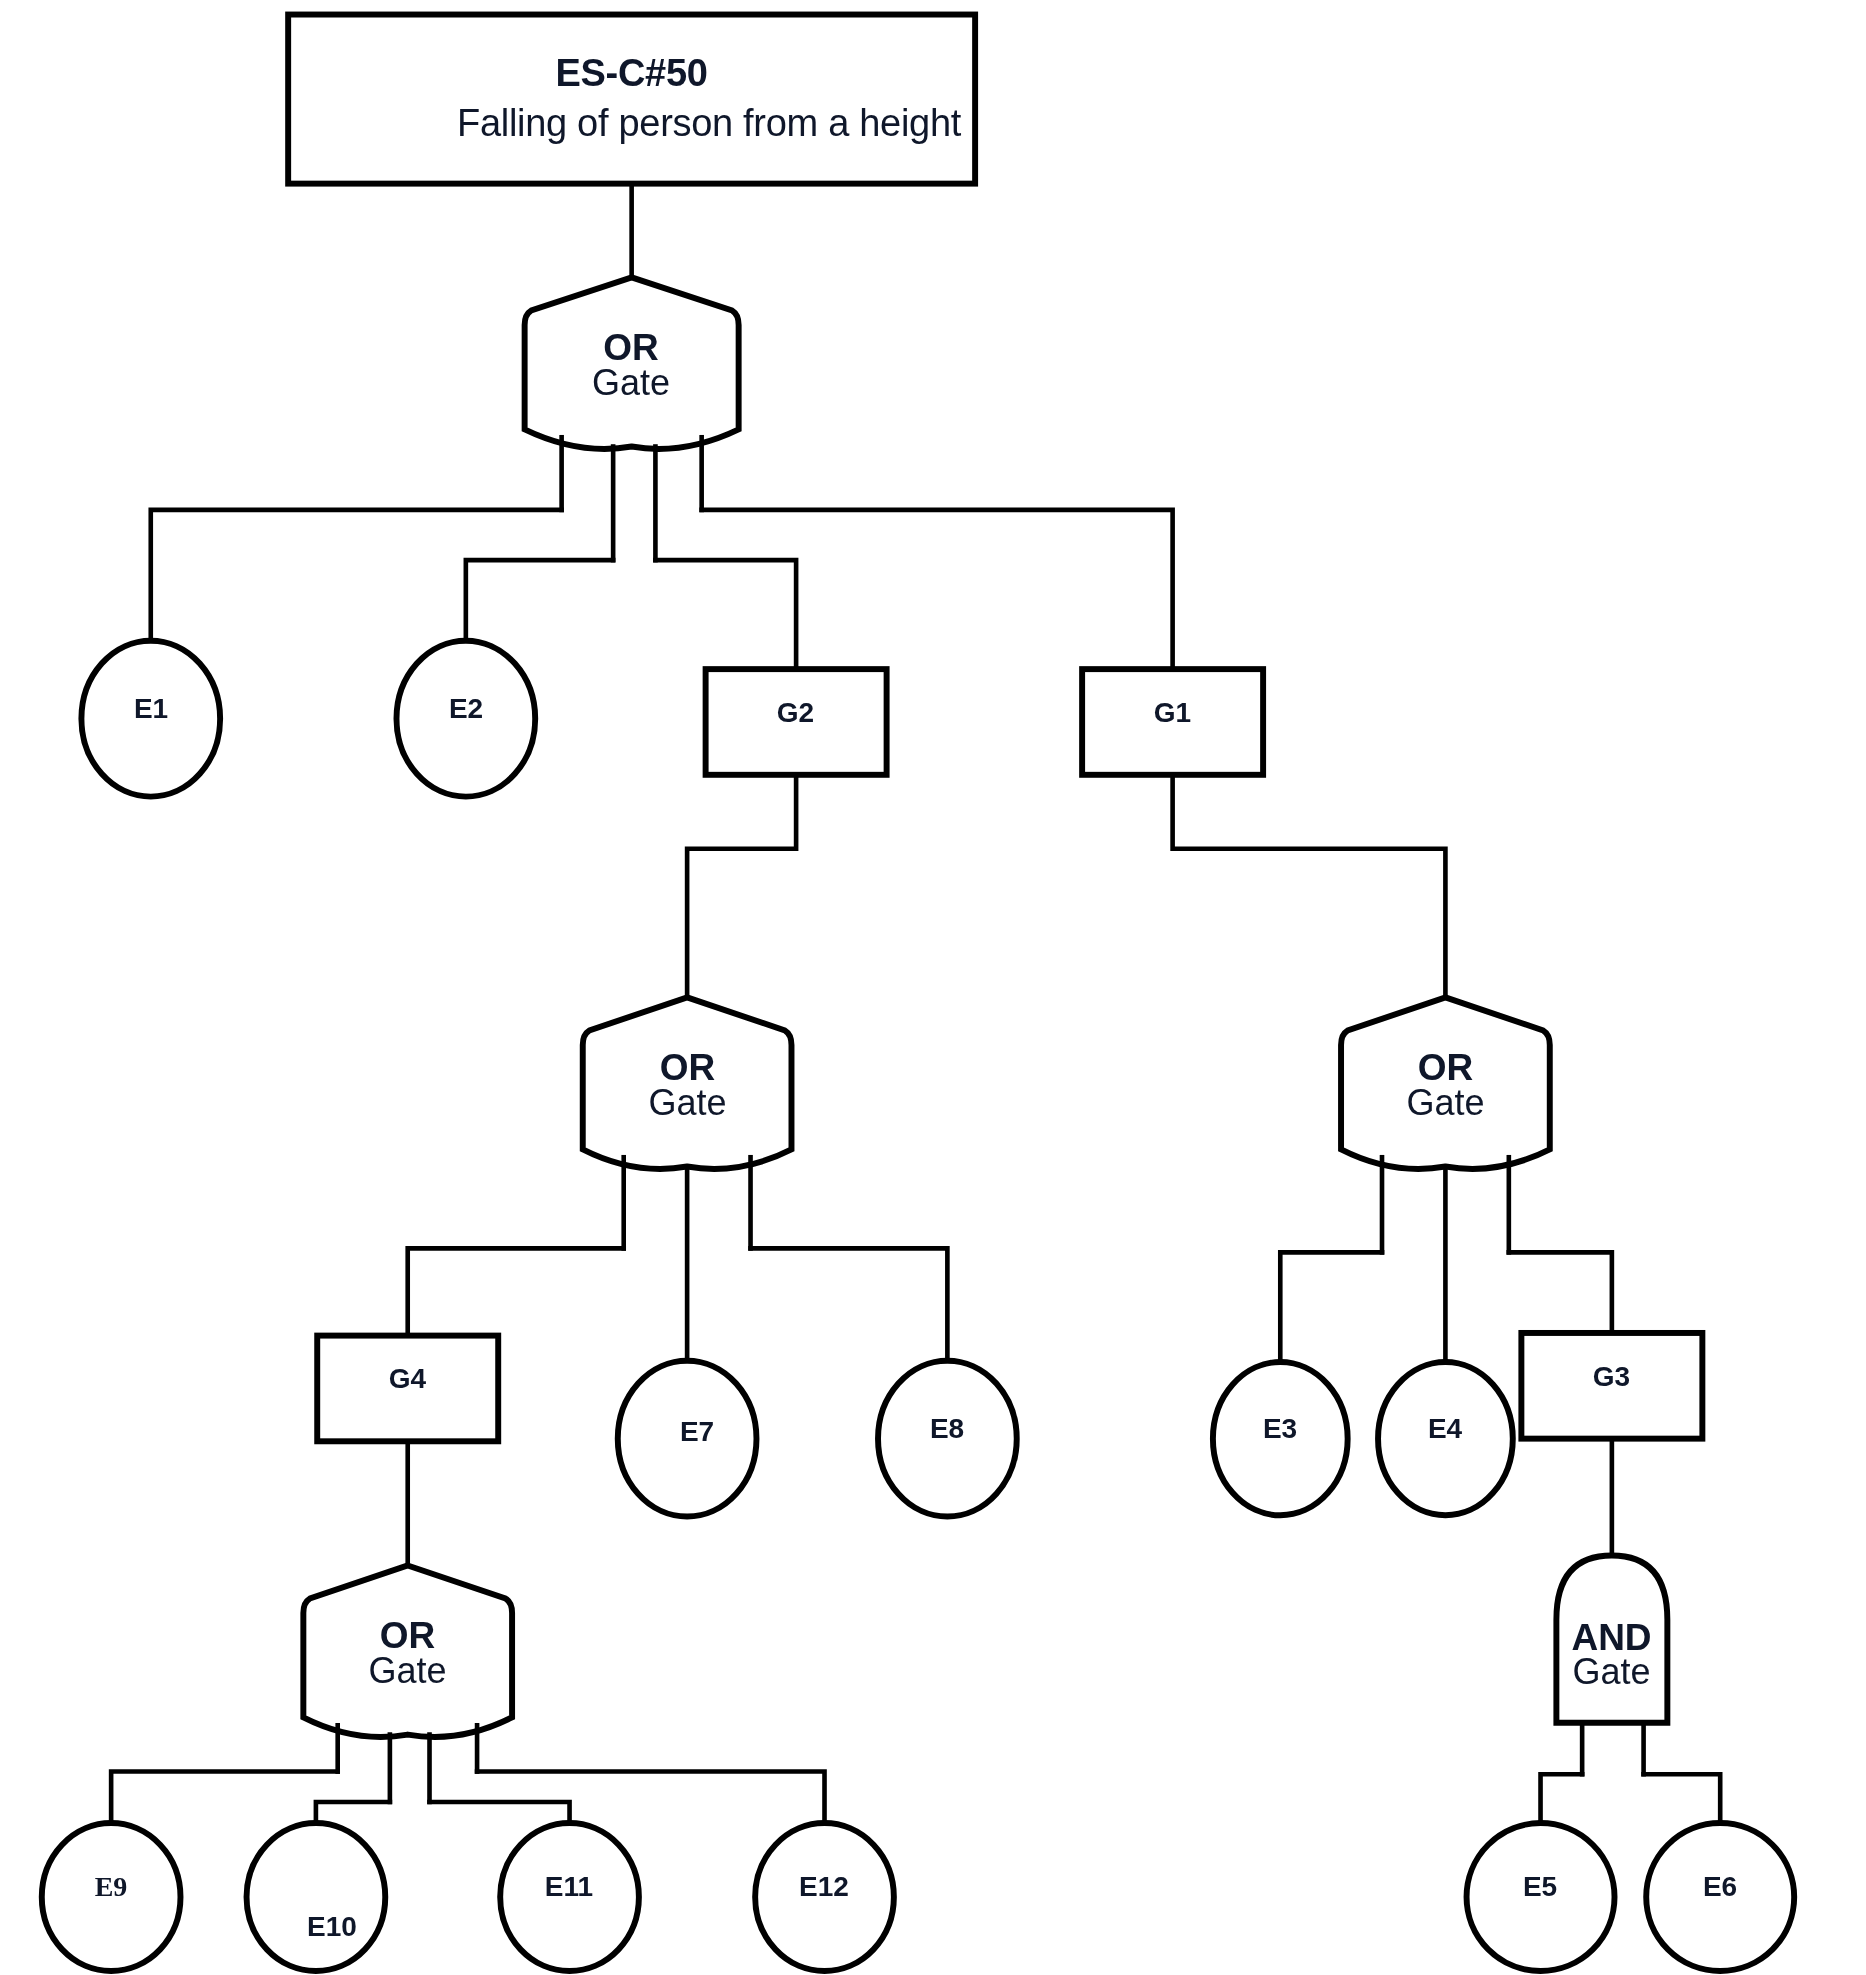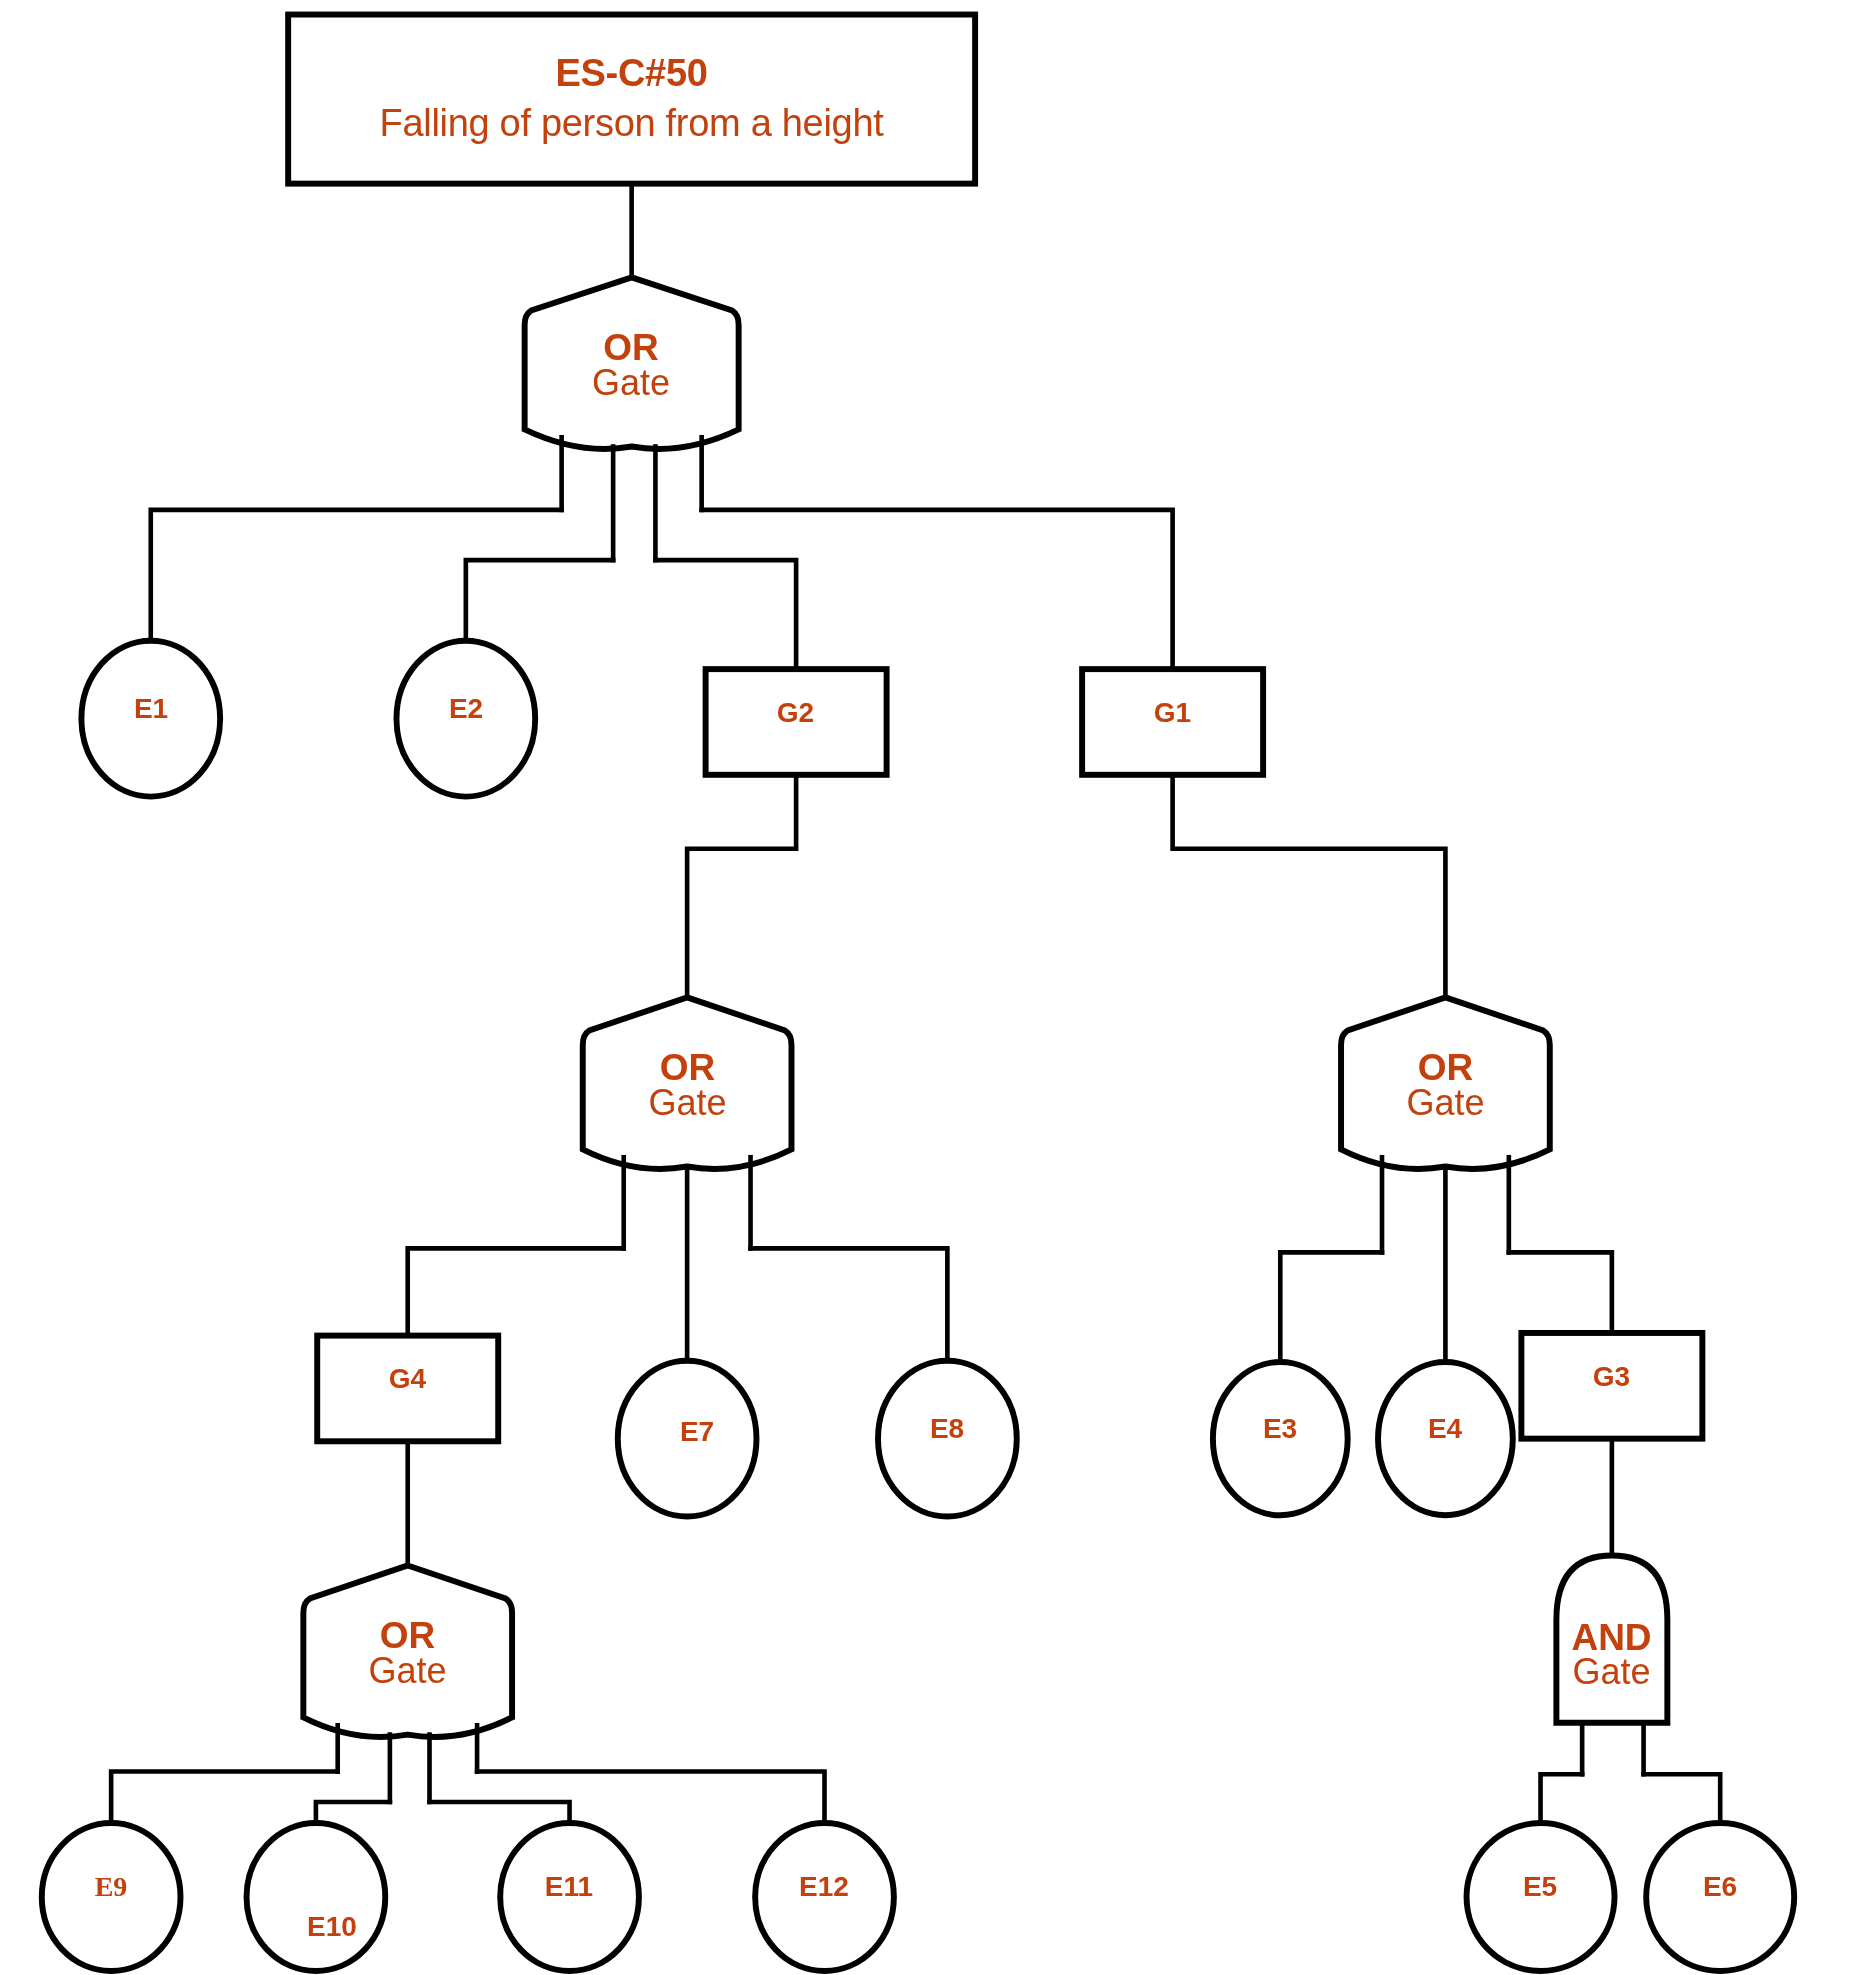"ES-C#50" .lbl { color: #c2410c -> #0f172a }
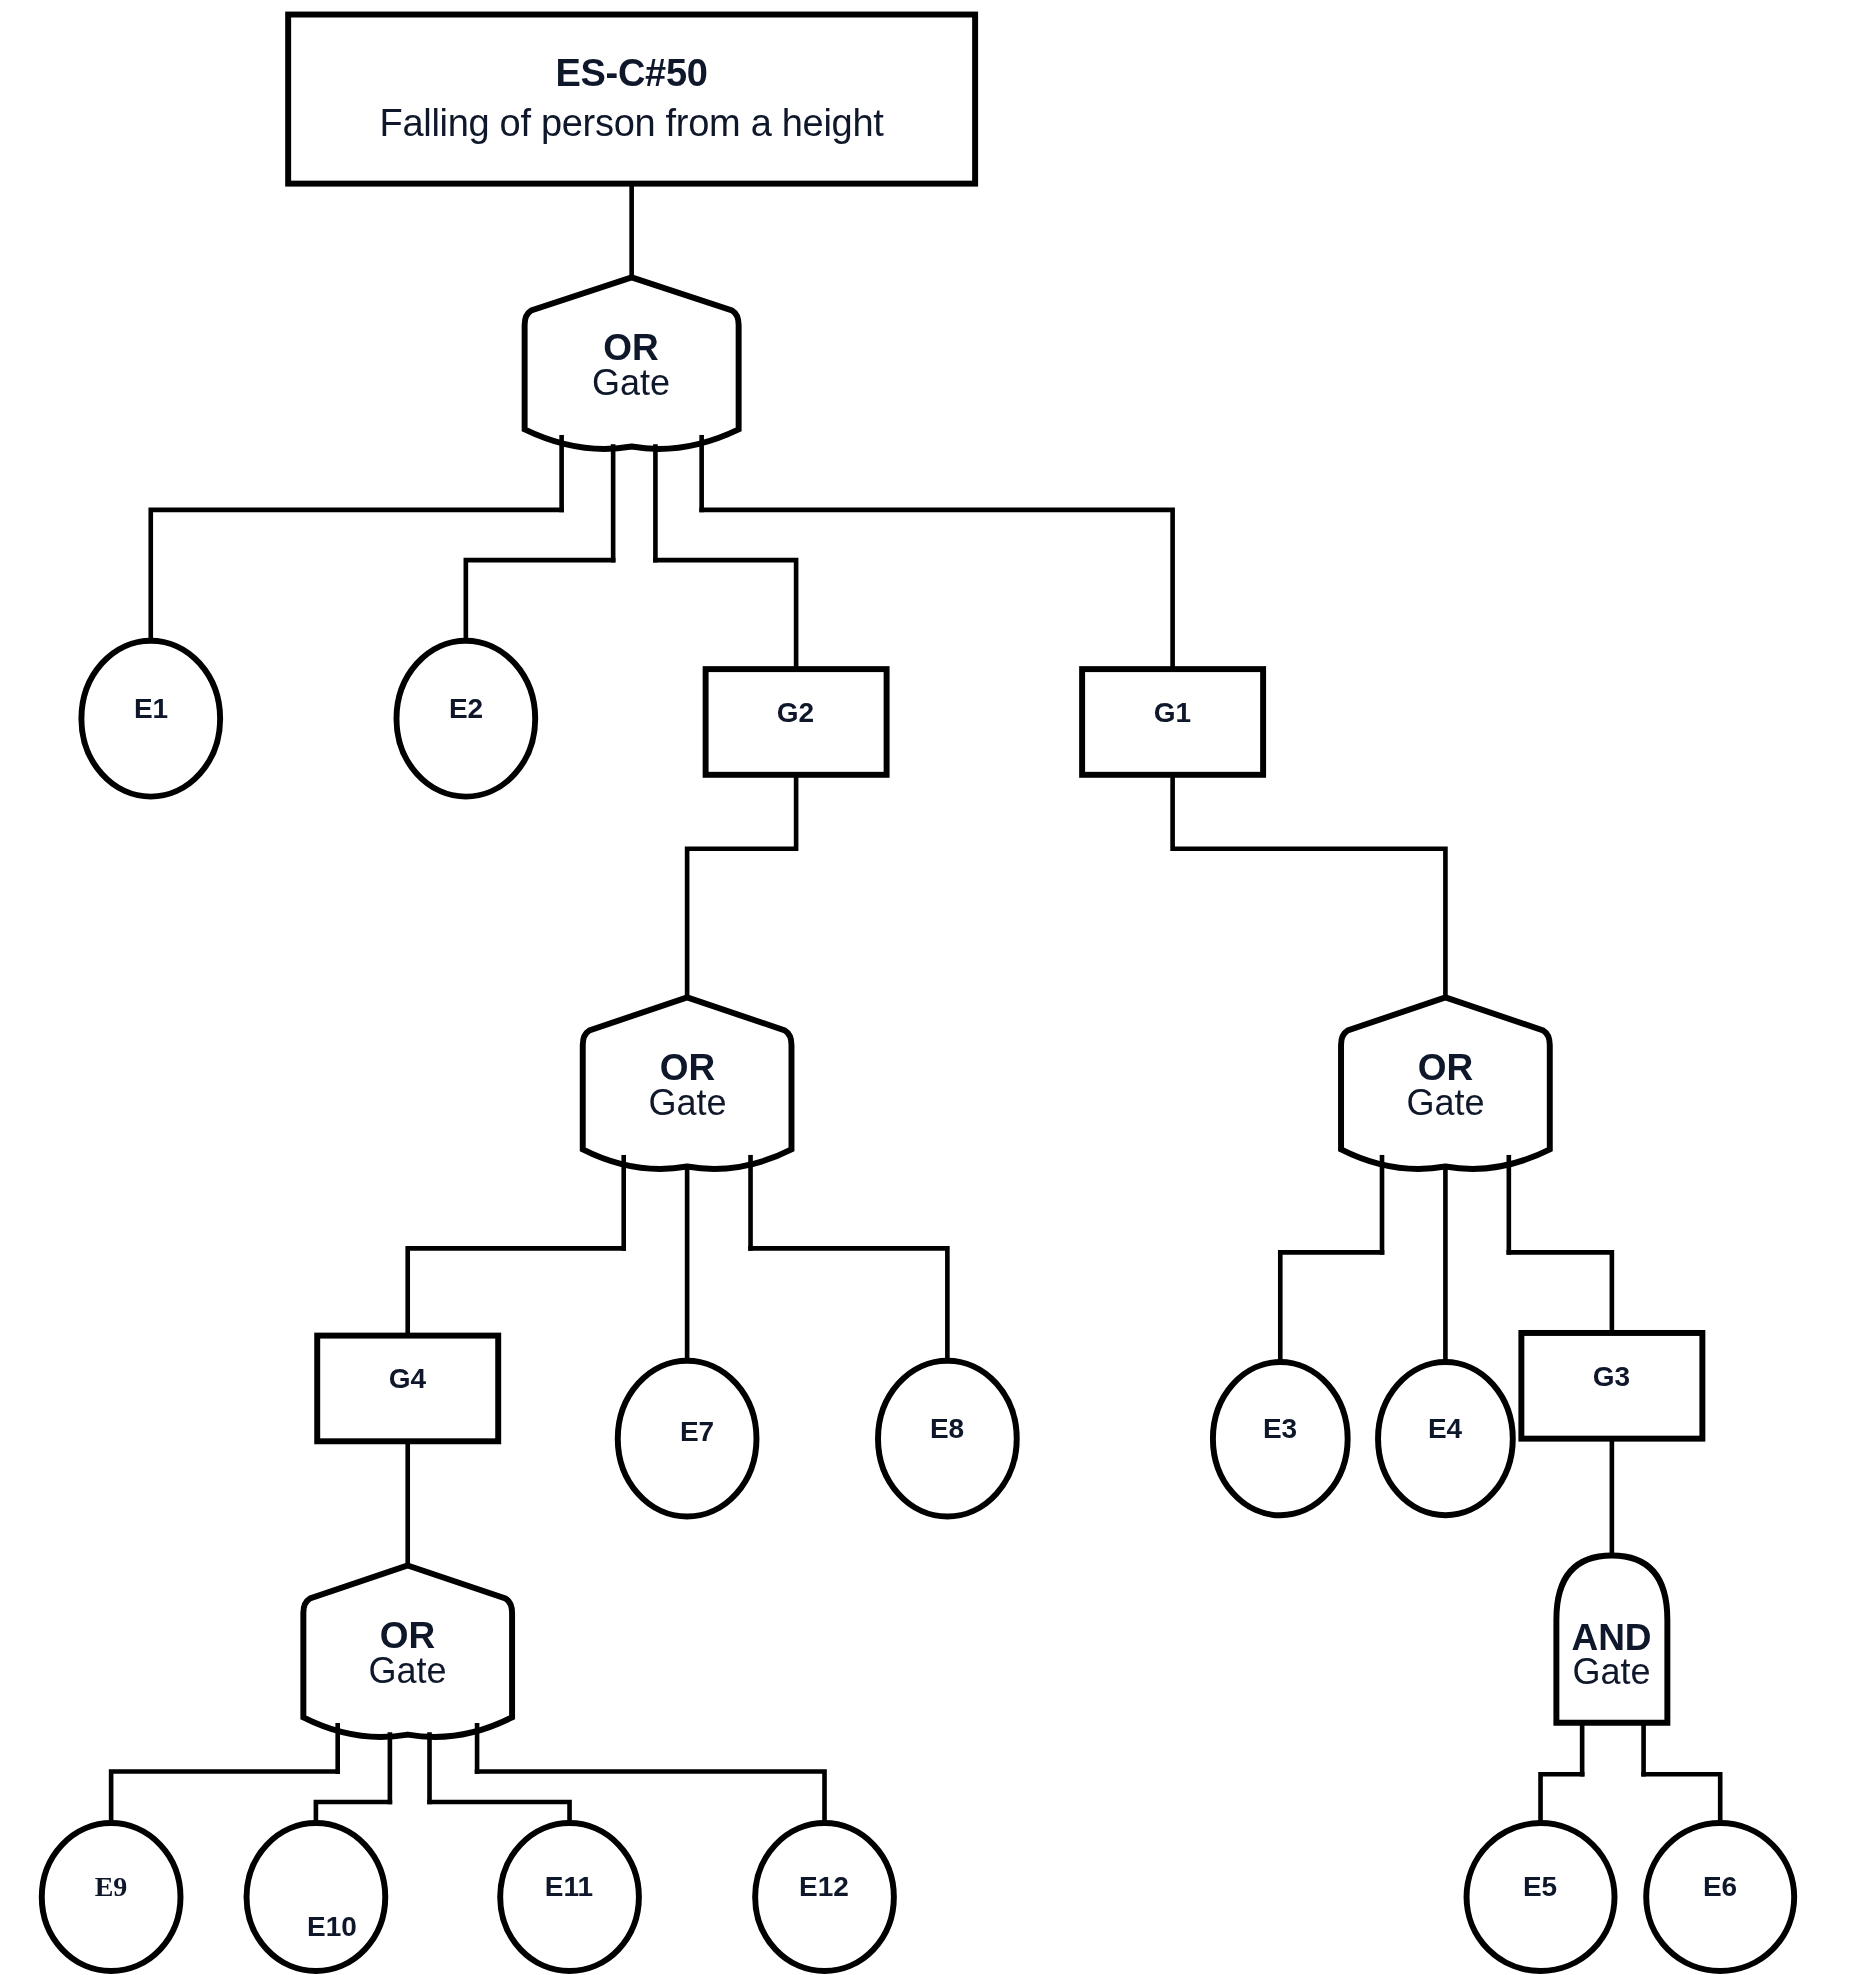"Falling of person from a" div.lbl { left: 288px -> 274px; text-align: none -> right }
